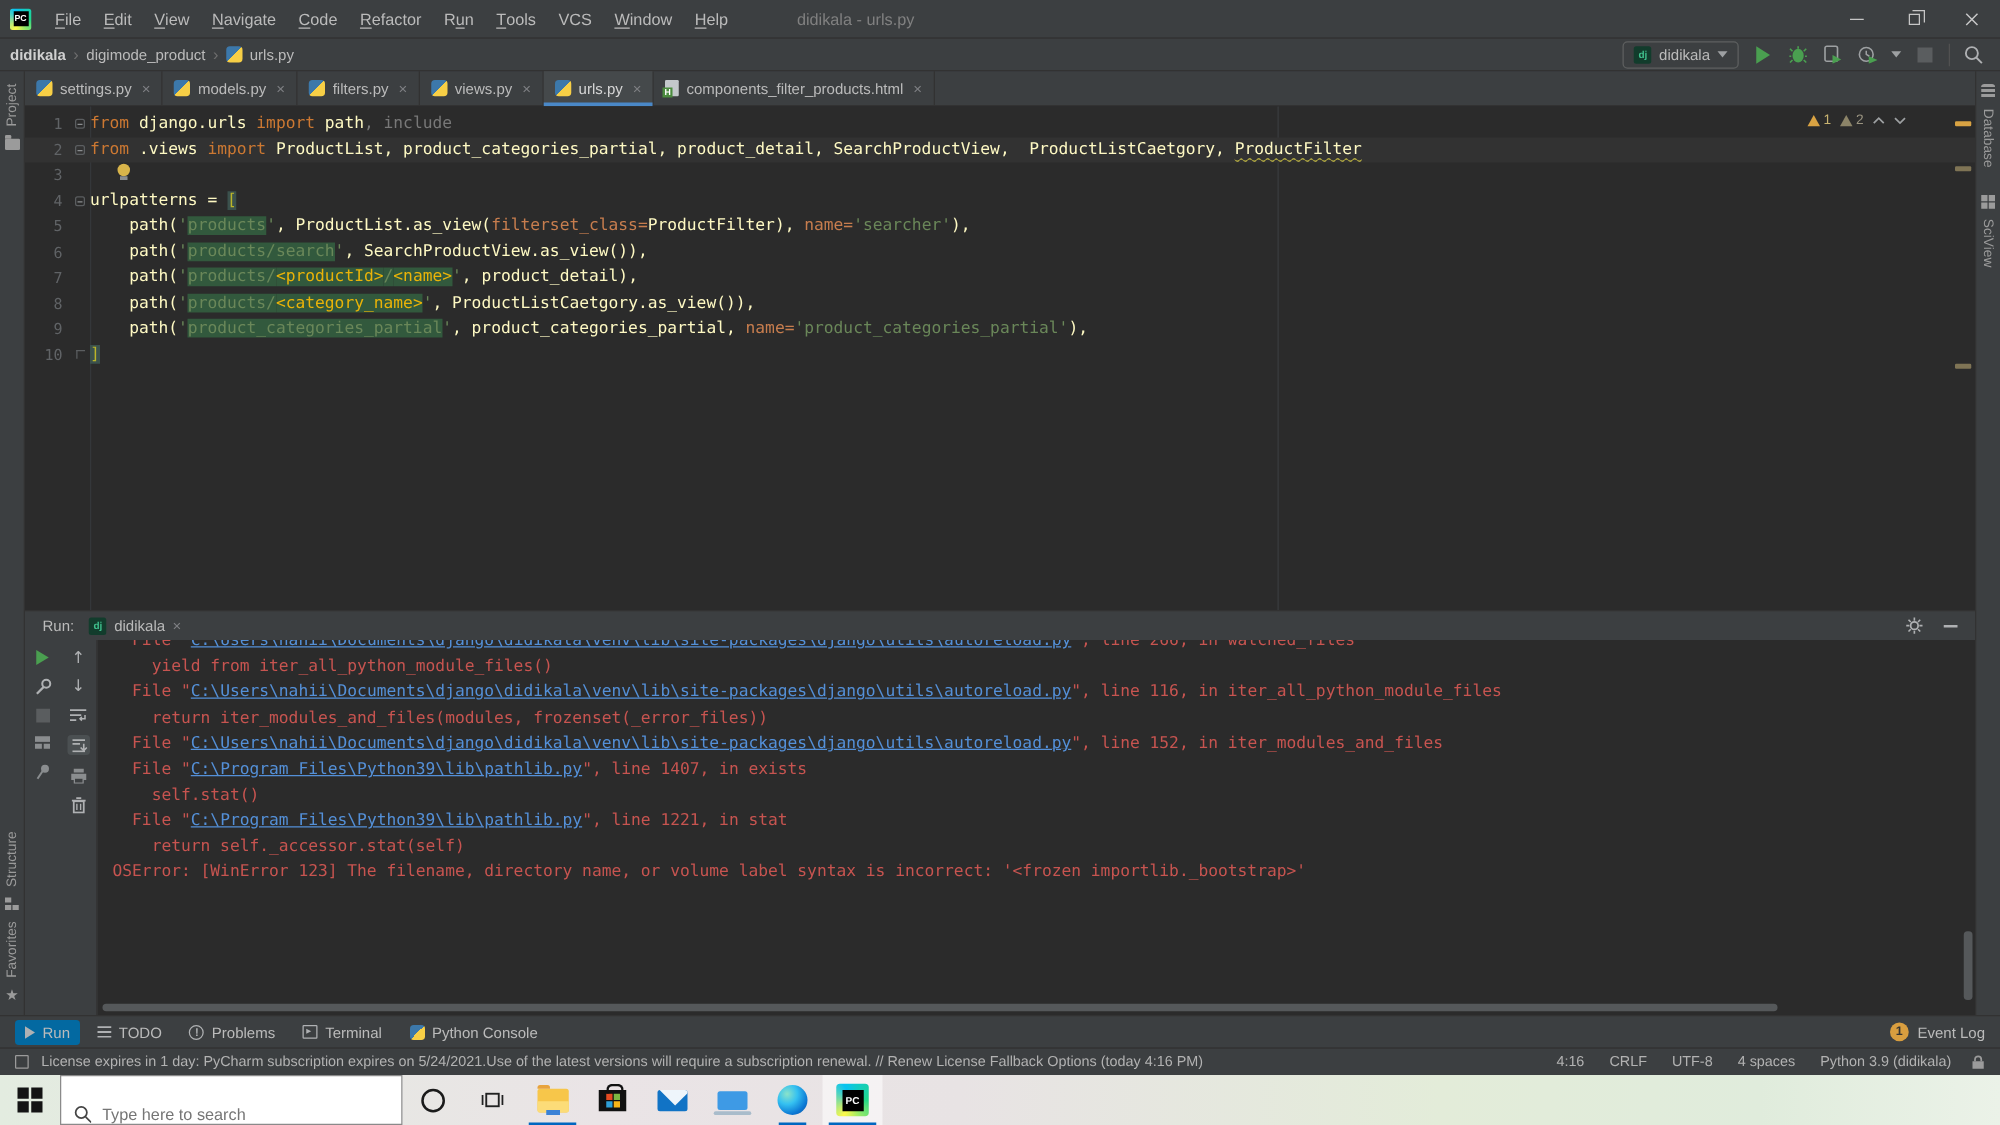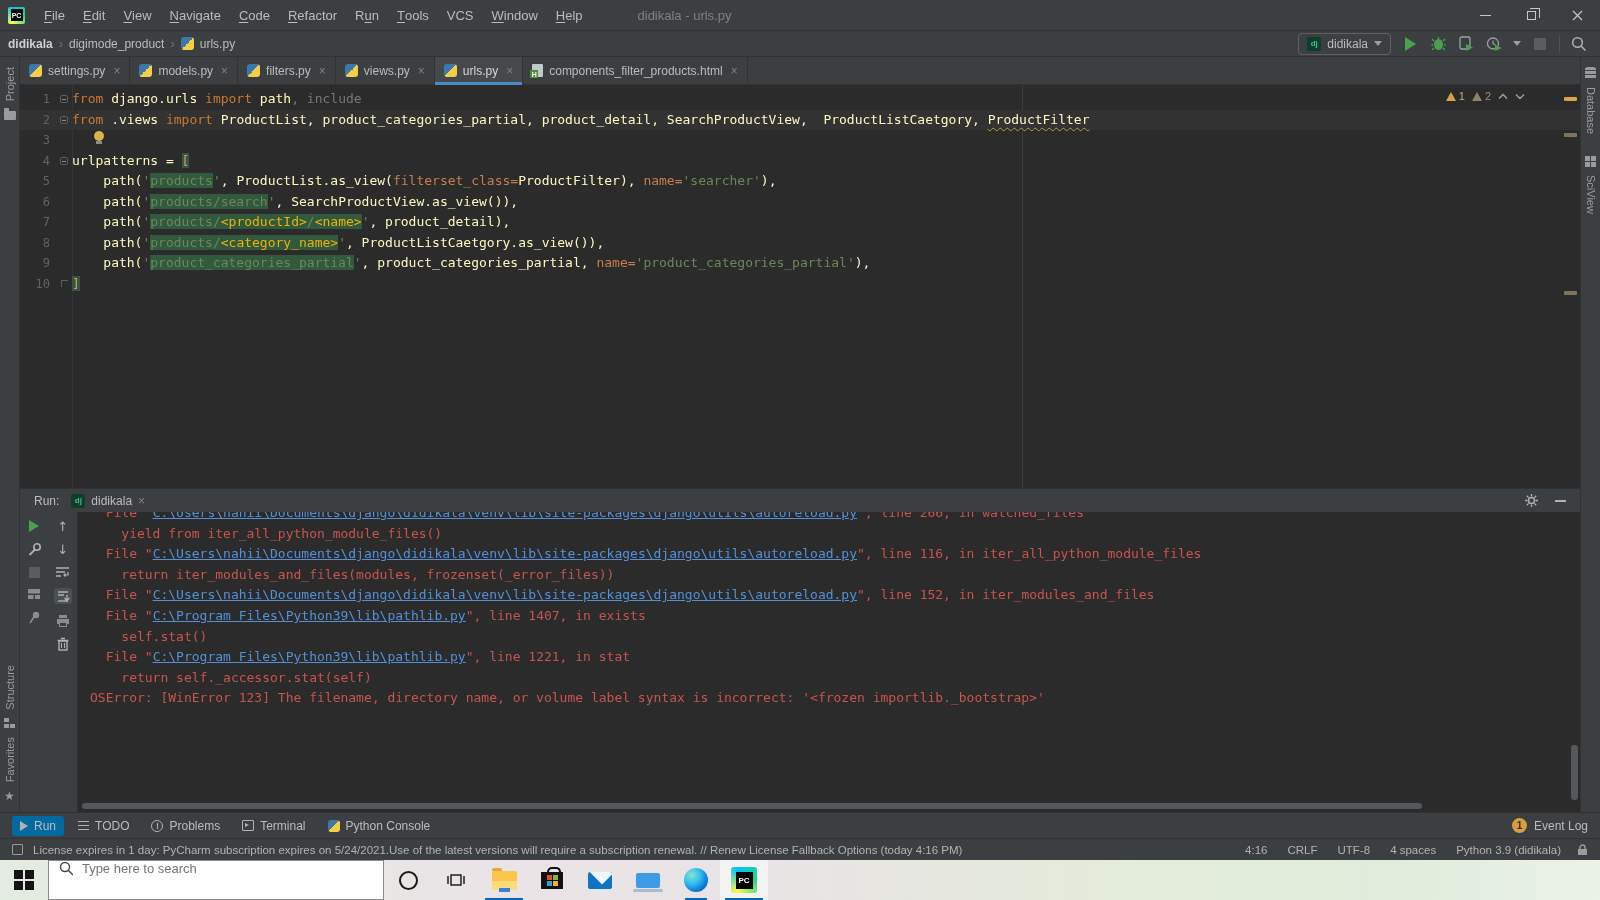"Type here to search" .searchbox { align-items: flex-start -> flex-end; width: 336px -> 274px }
